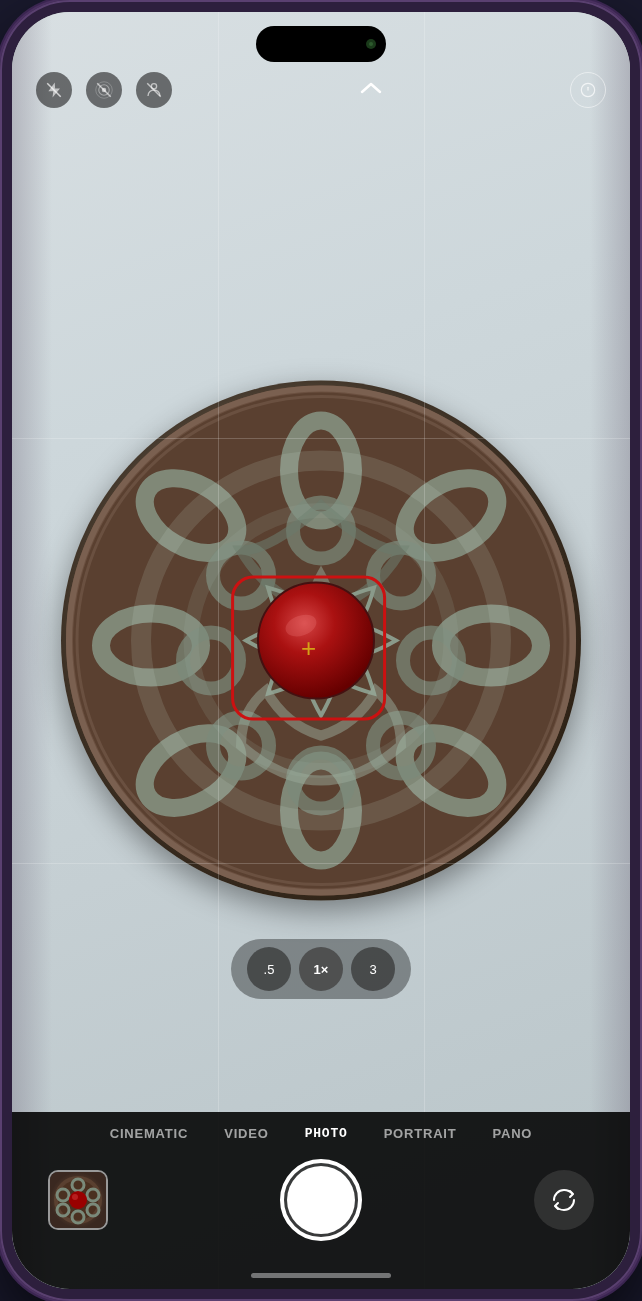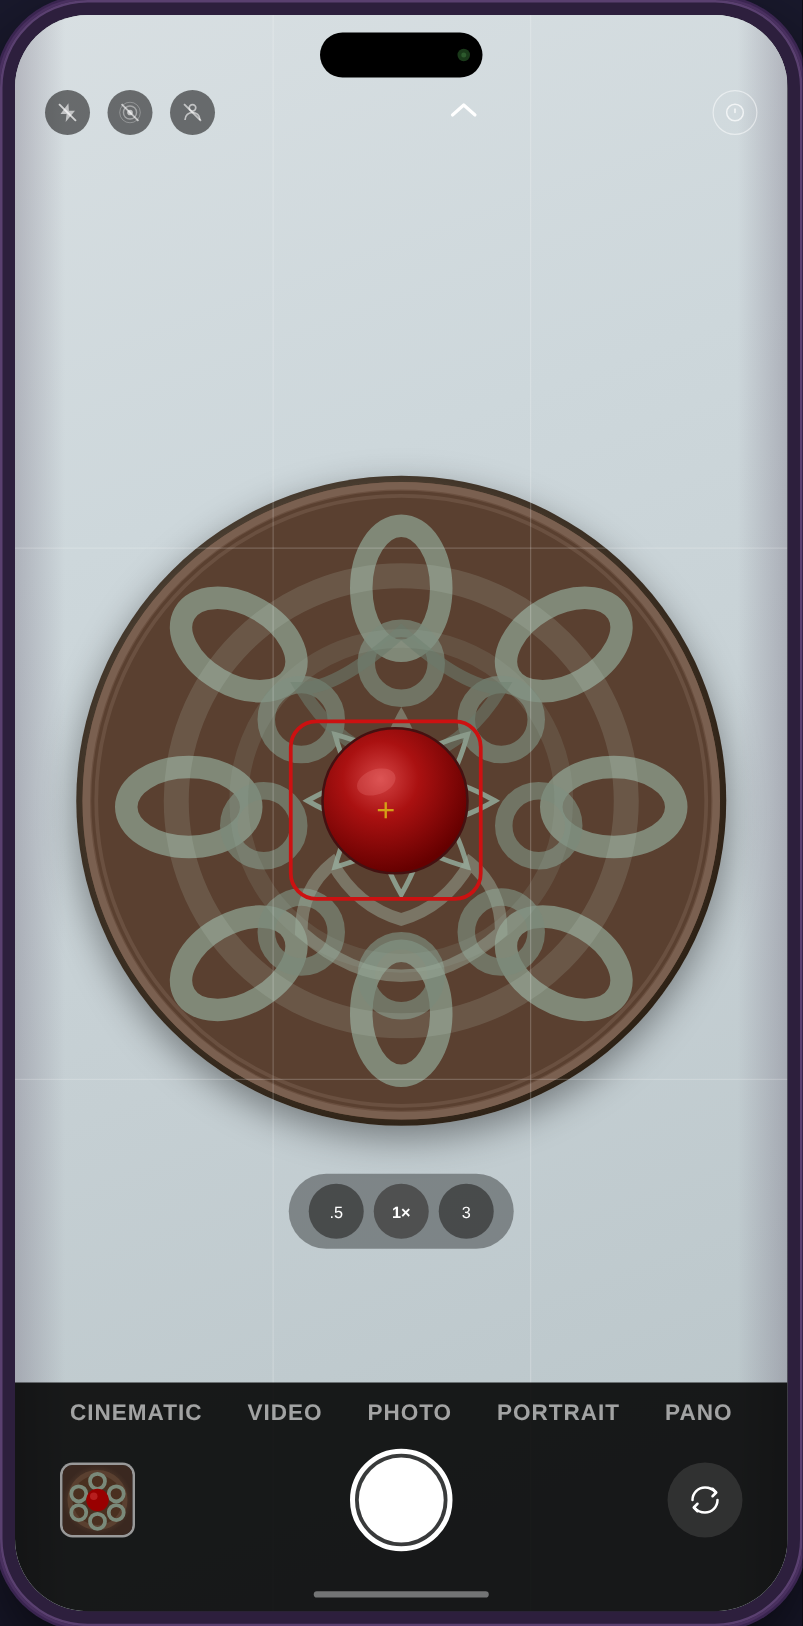"CINEMATIC" .mode-item { font-size: 18px -> 13px }
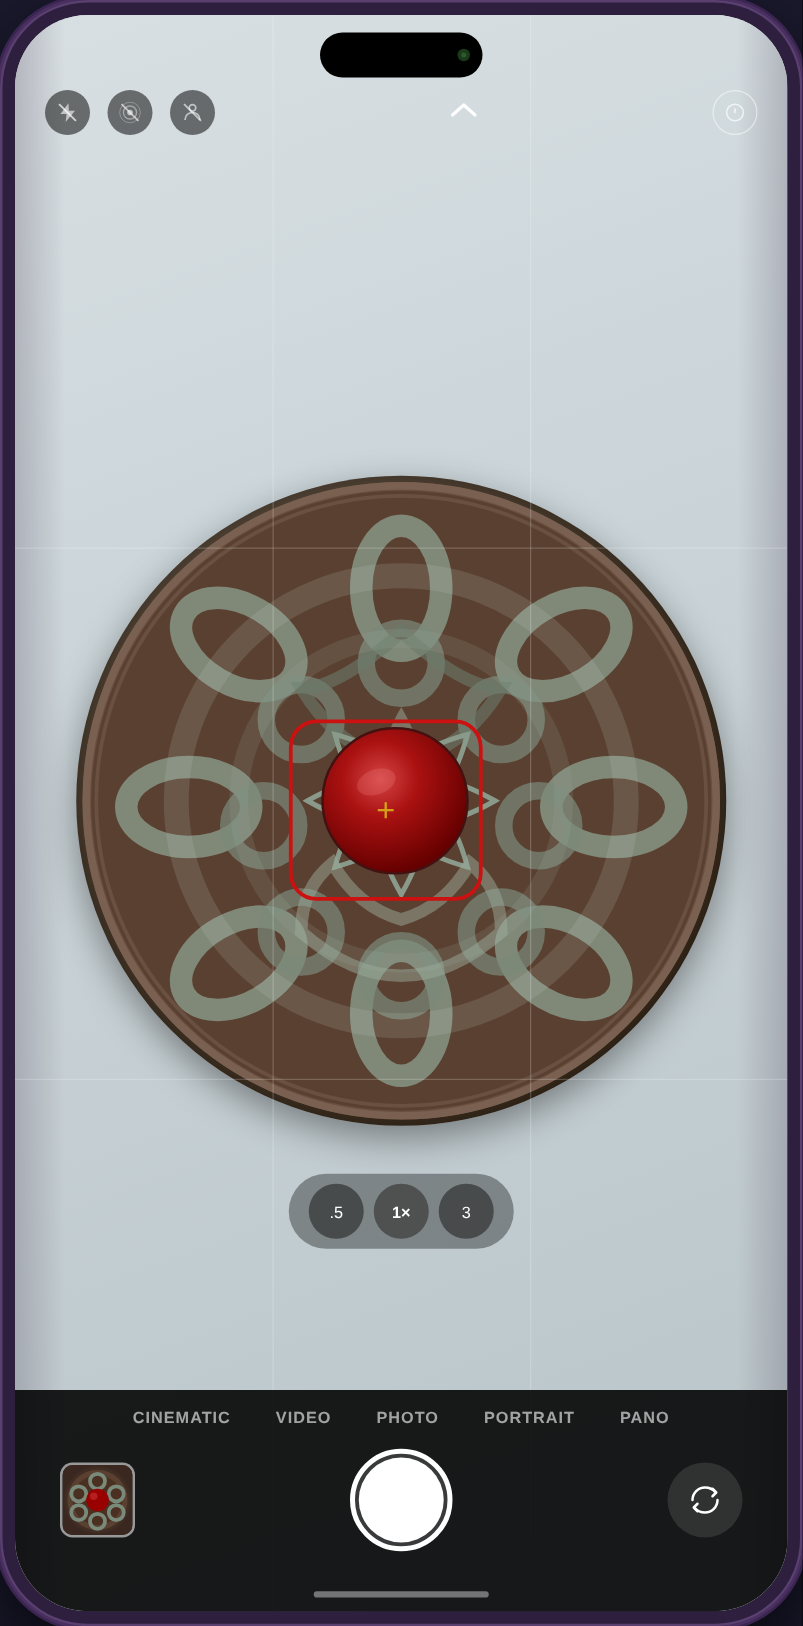"PHOTO" .mode-item.active { color: #a3a3a3 -> #ffffff; font-family: none -> Liberation Mono, monospace }
